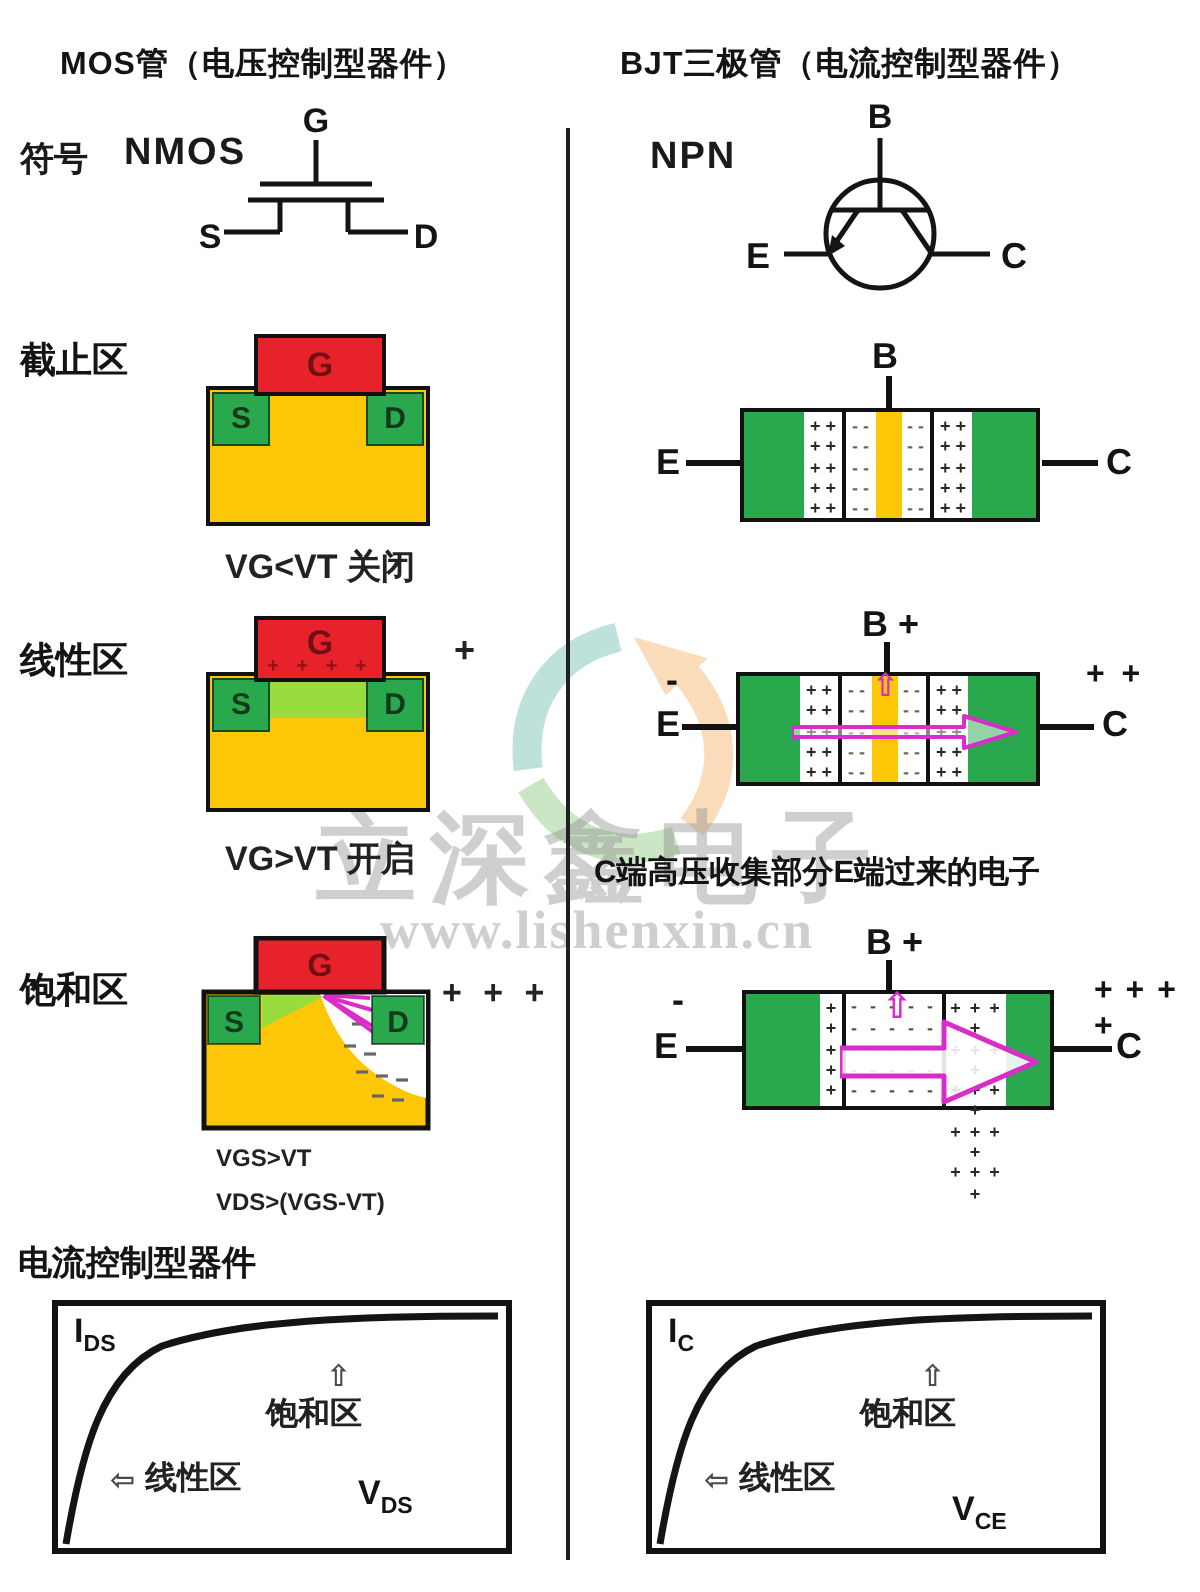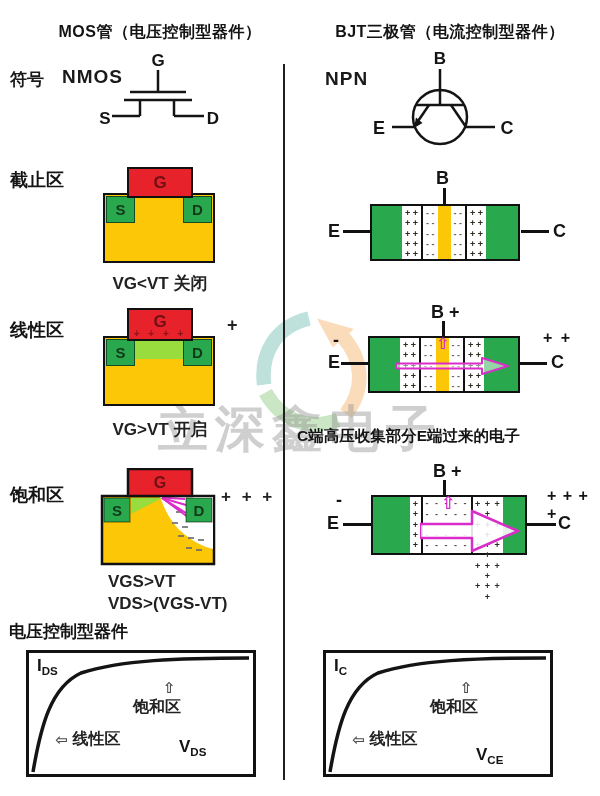"MOS管（电压控制型器件）" .hdr { text-align: center -> none }
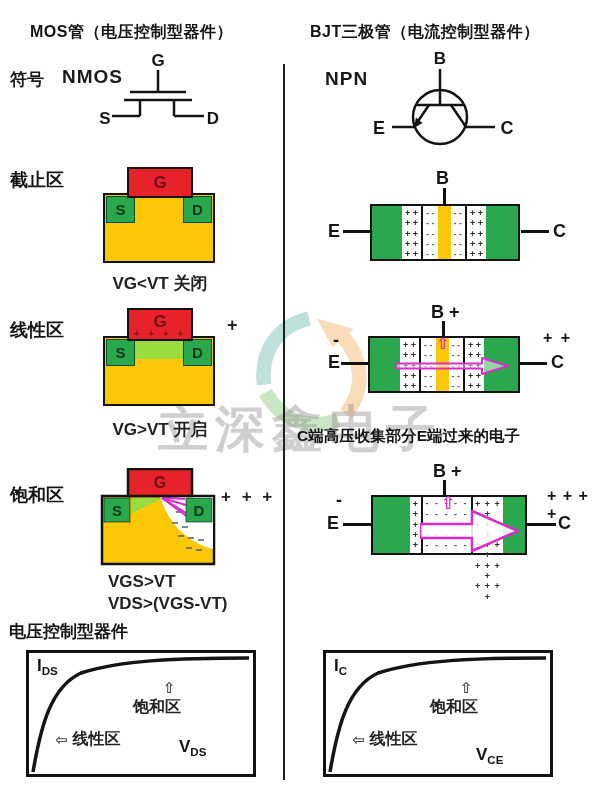"www.lishenxin.cn" div.wm-url { html: none -> <div>www.lishenxin.cn</div> }
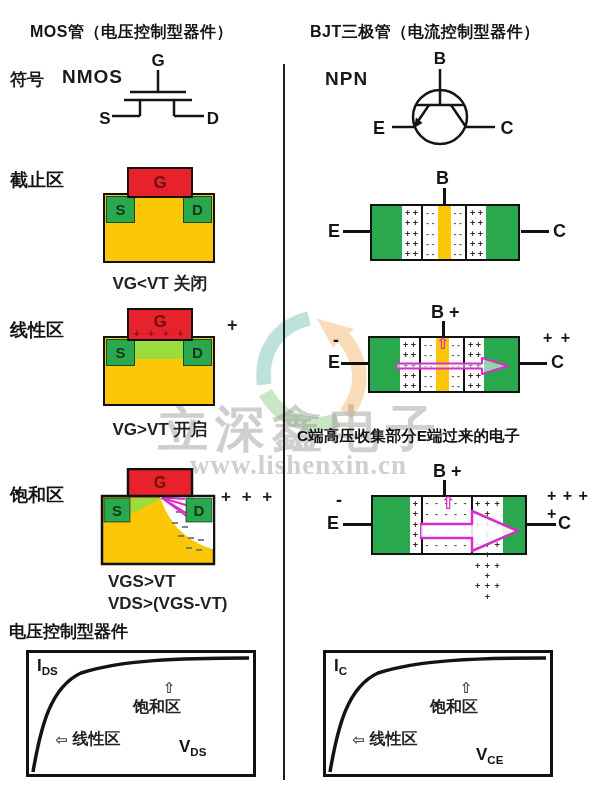"VGS>VT" .capl { font-size: 17px -> 12px }
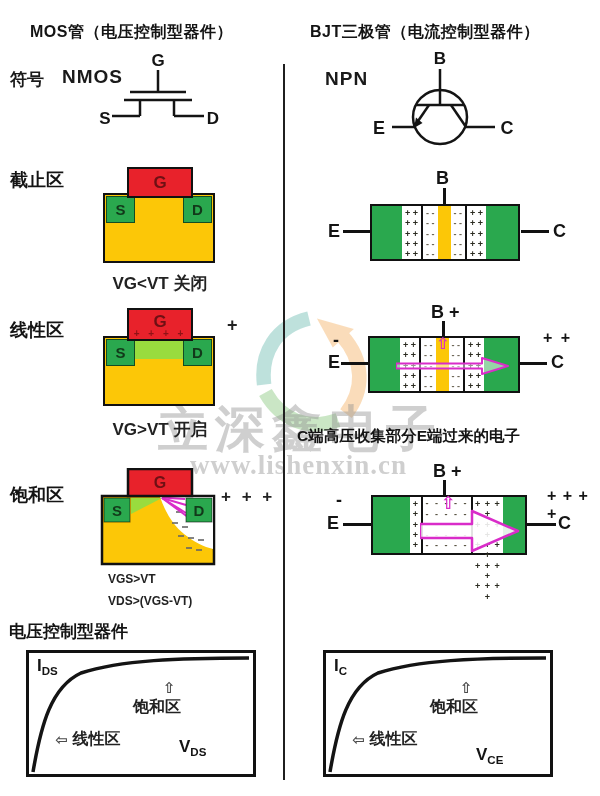"电压控制型器件" span.region { text: 压 -> 流 }
